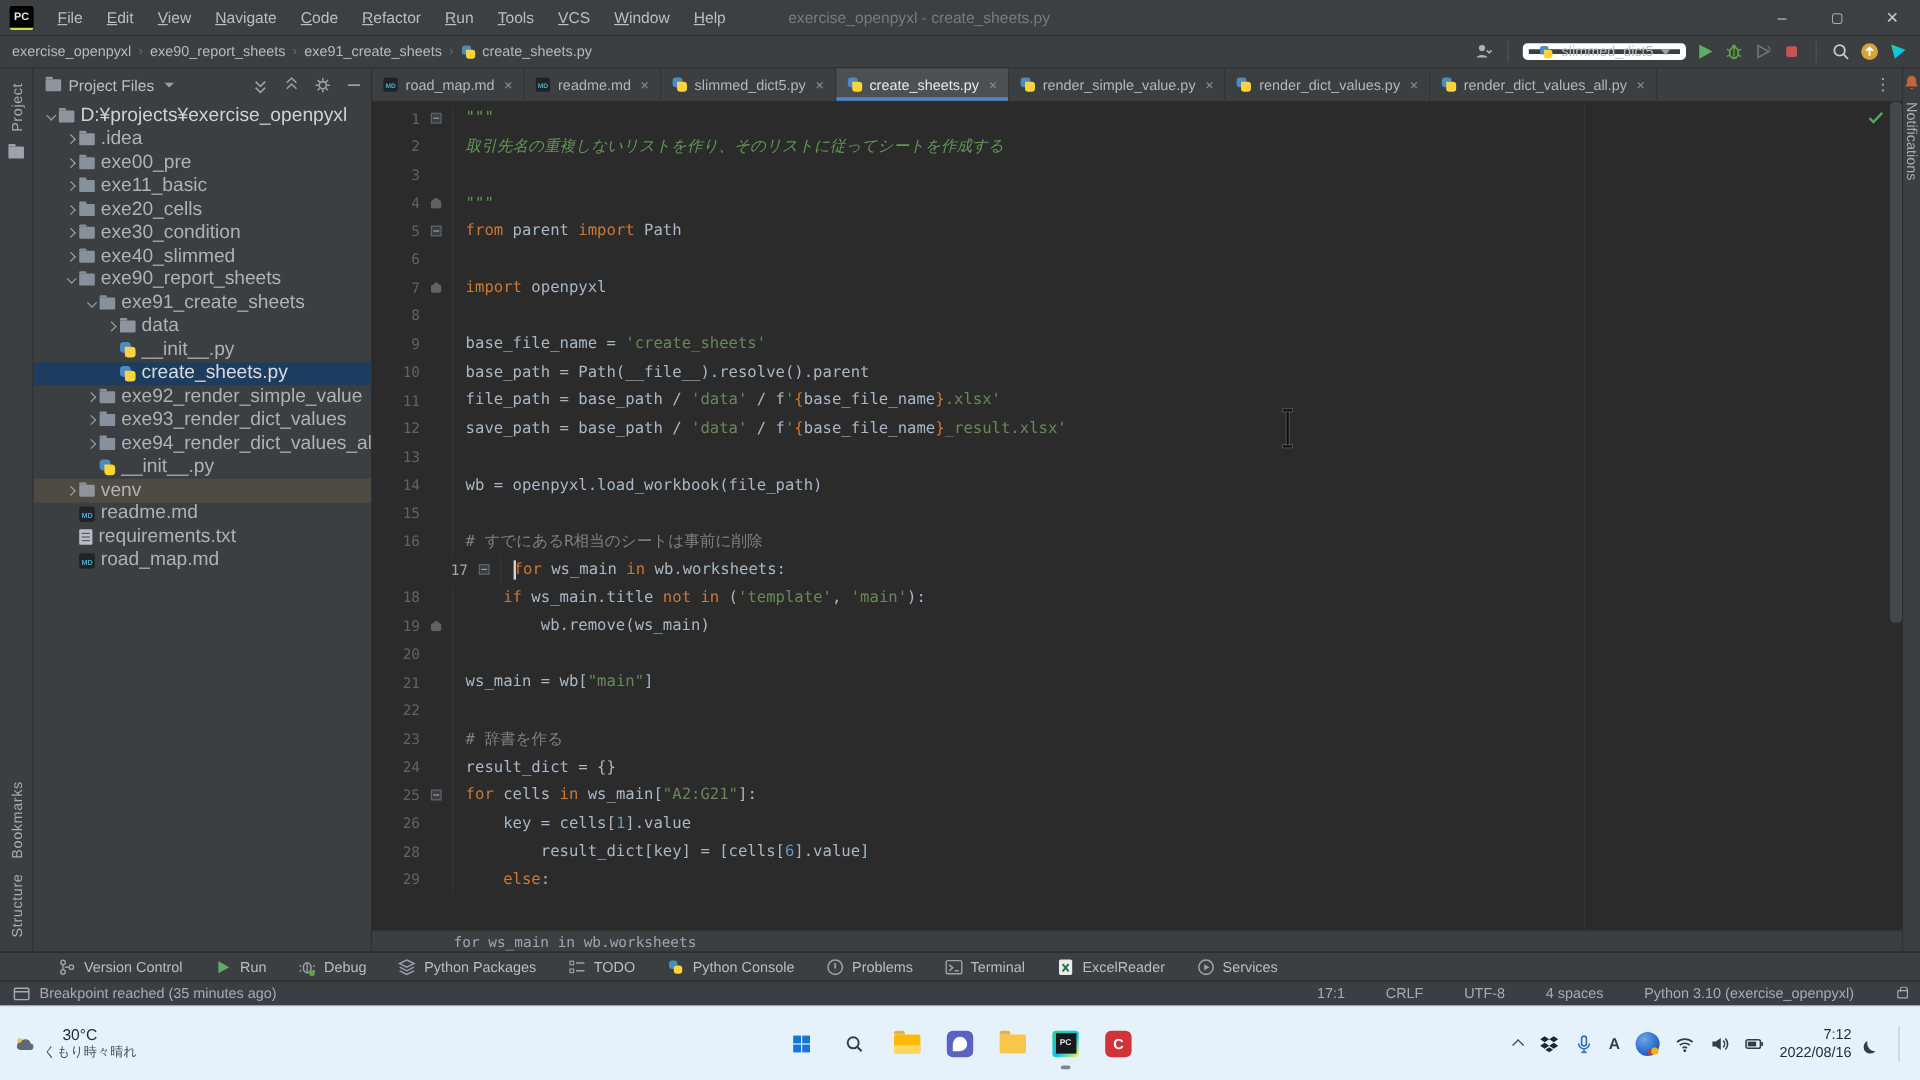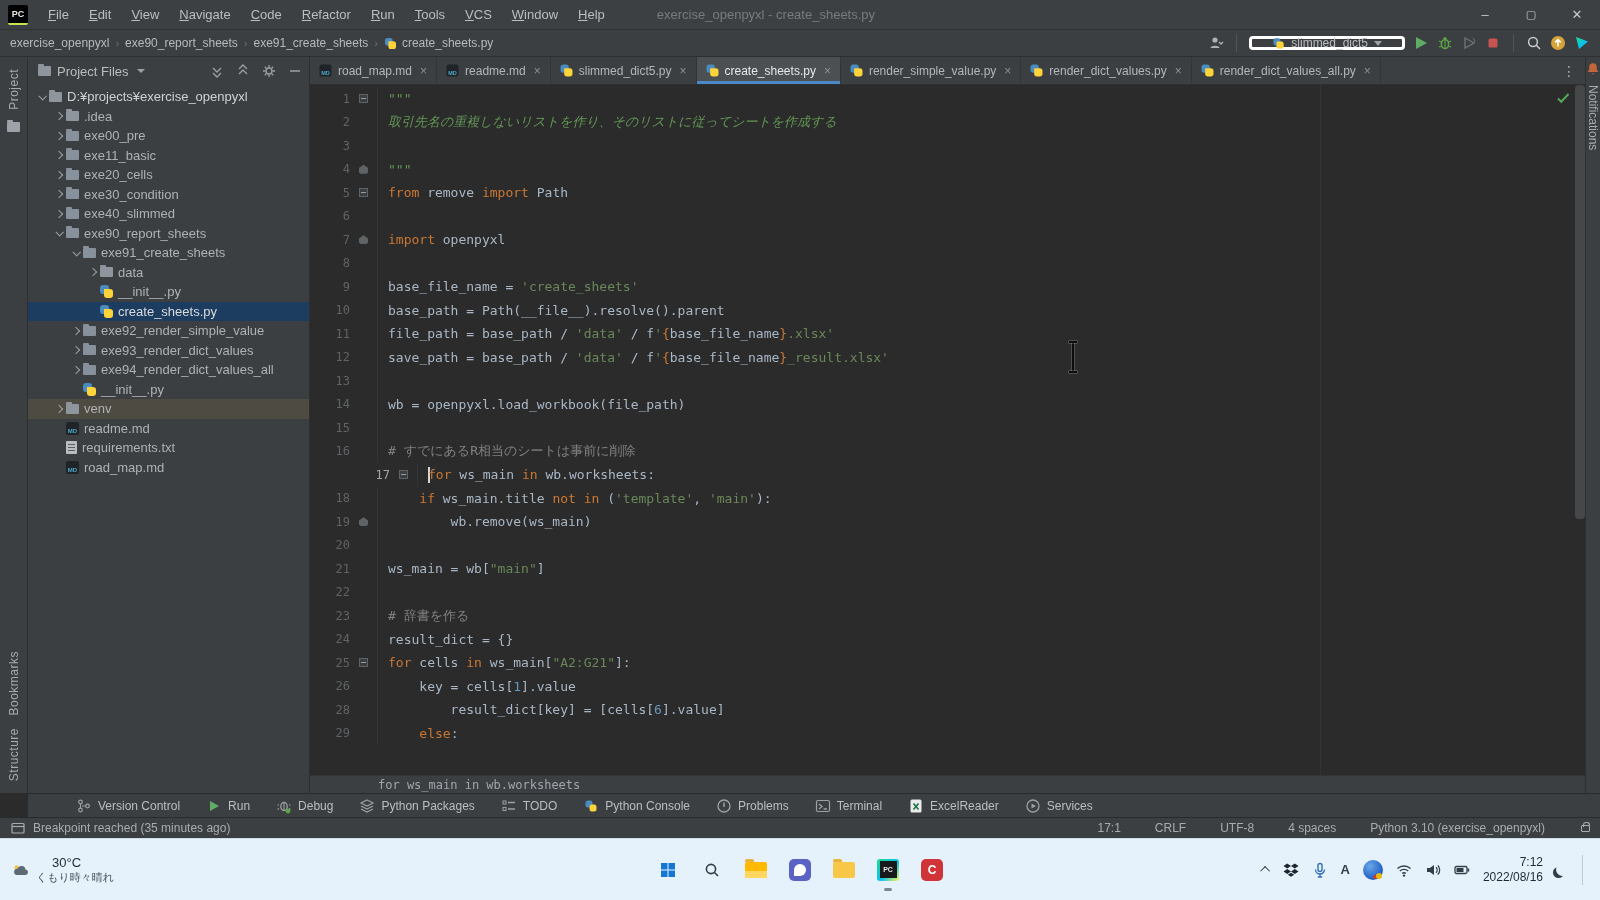"slimmed_dict5" .combo { border: 3px solid #ffffff -> 5px solid #ffffff; padding: 0 20px -> 0 8px }
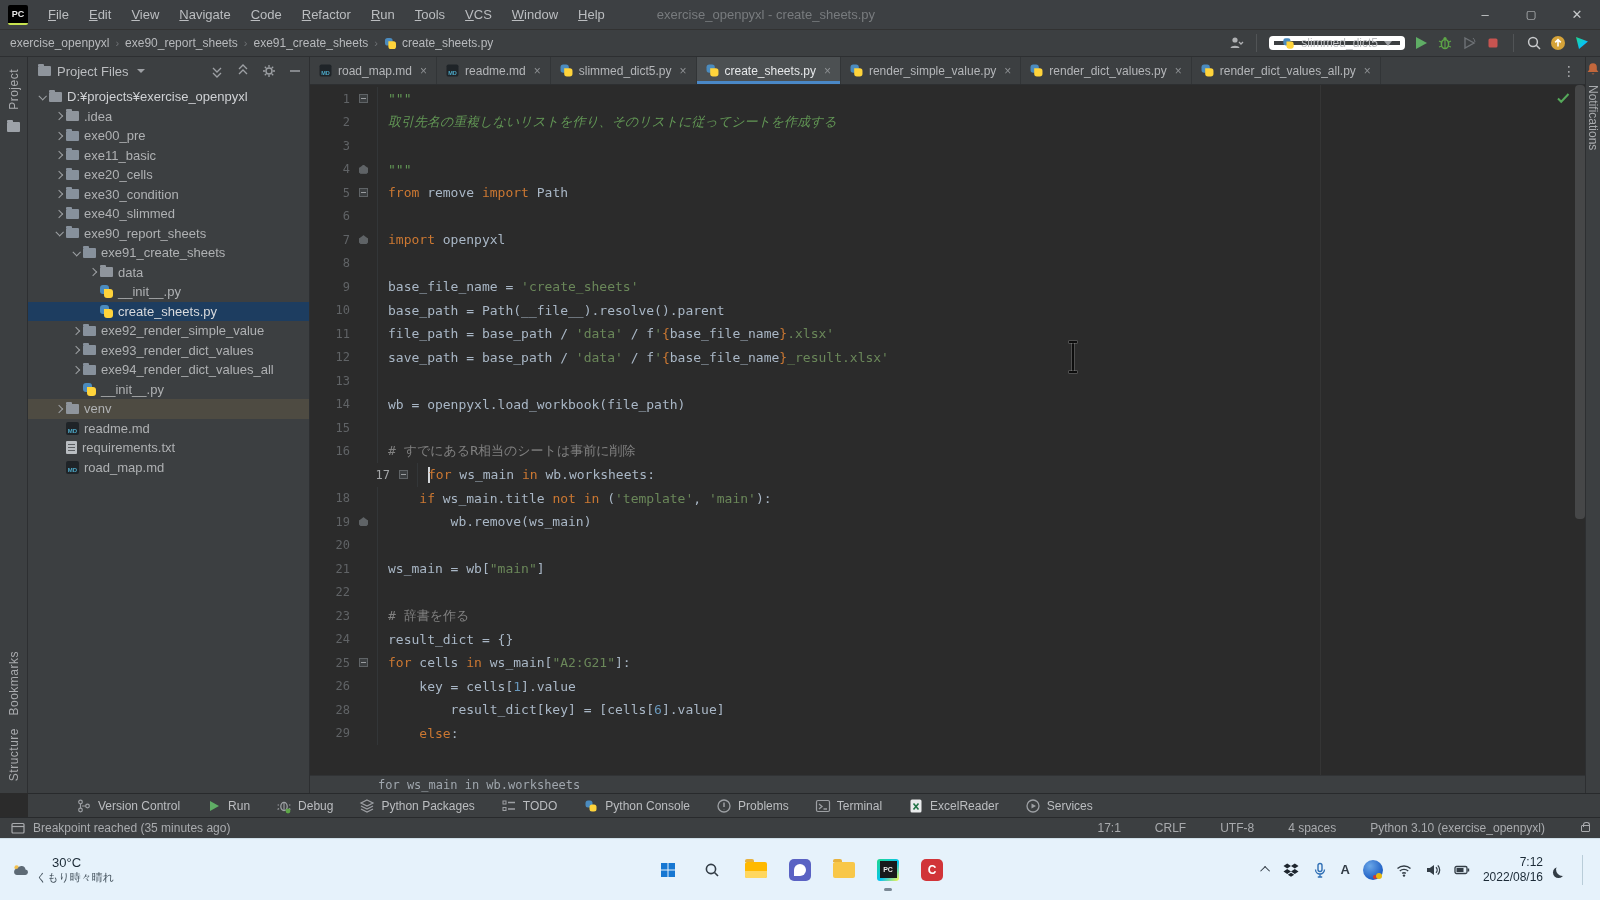"D:¥projects¥exercise_openpyxl" .tree { font-size: 13px -> 16px }
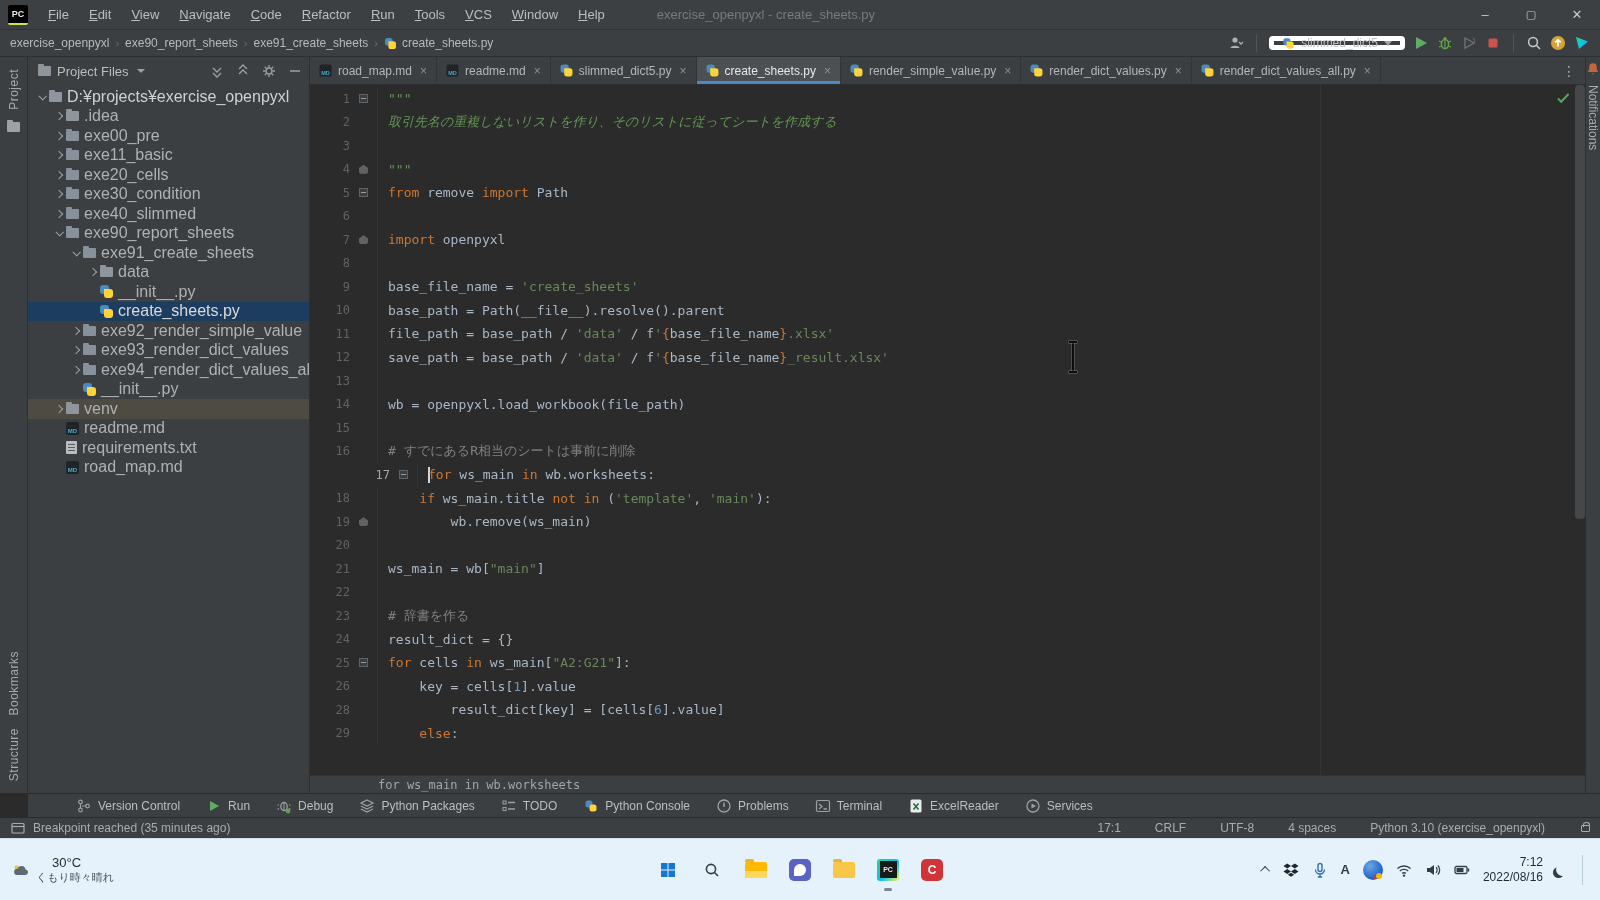"remove" span.tk-t { text: remove -> parent }
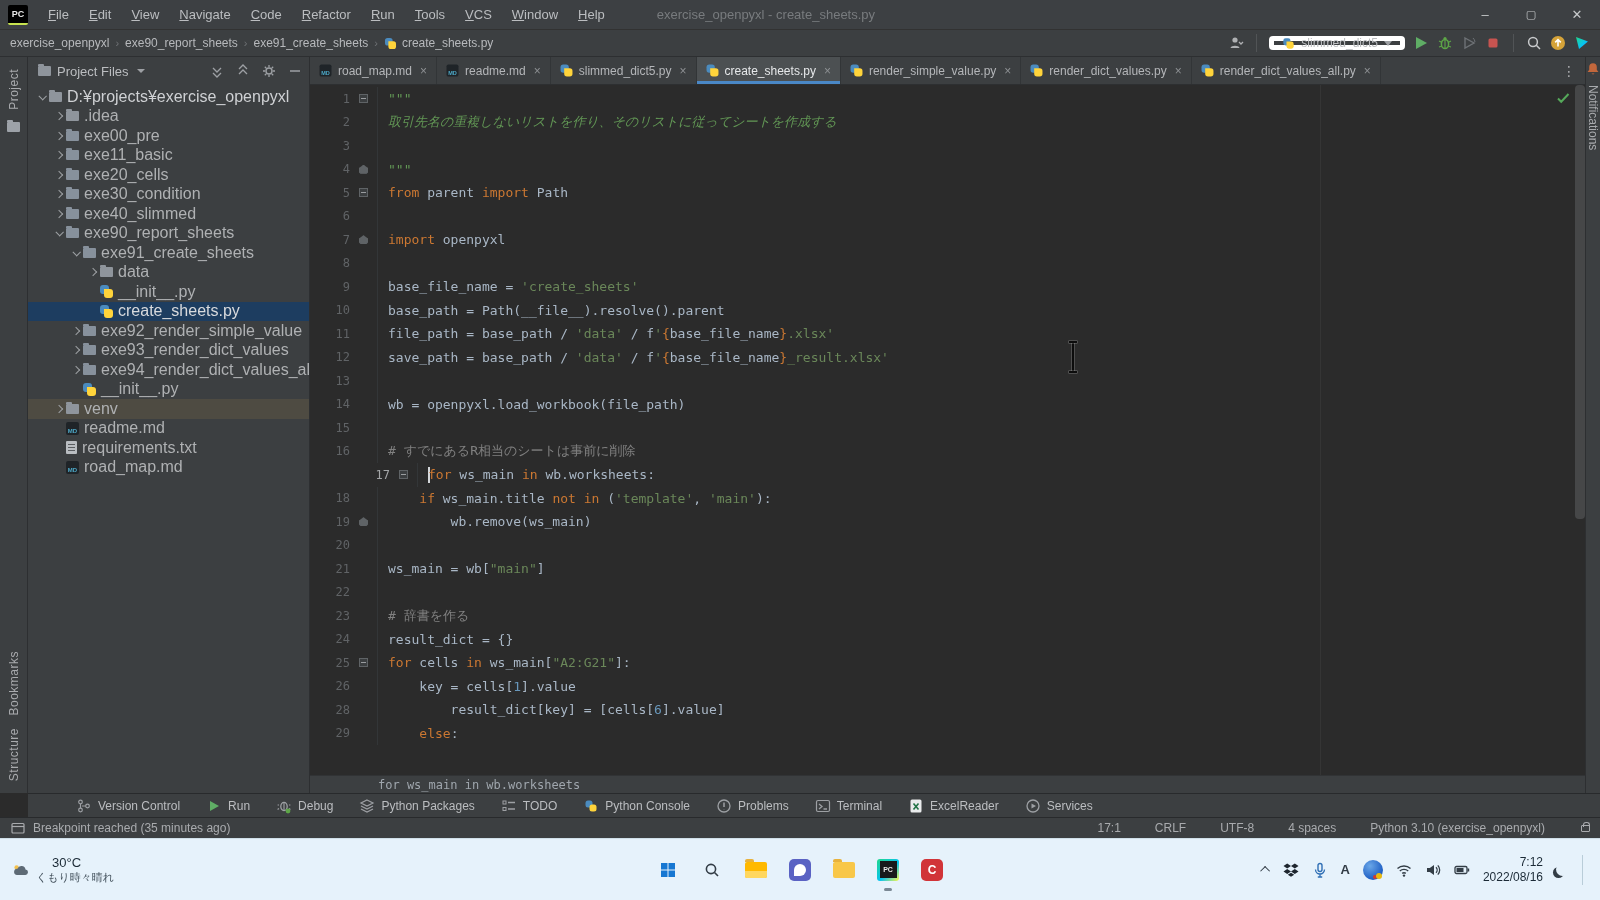"Version Control" .toolbar { margin-left: 28px -> none }
